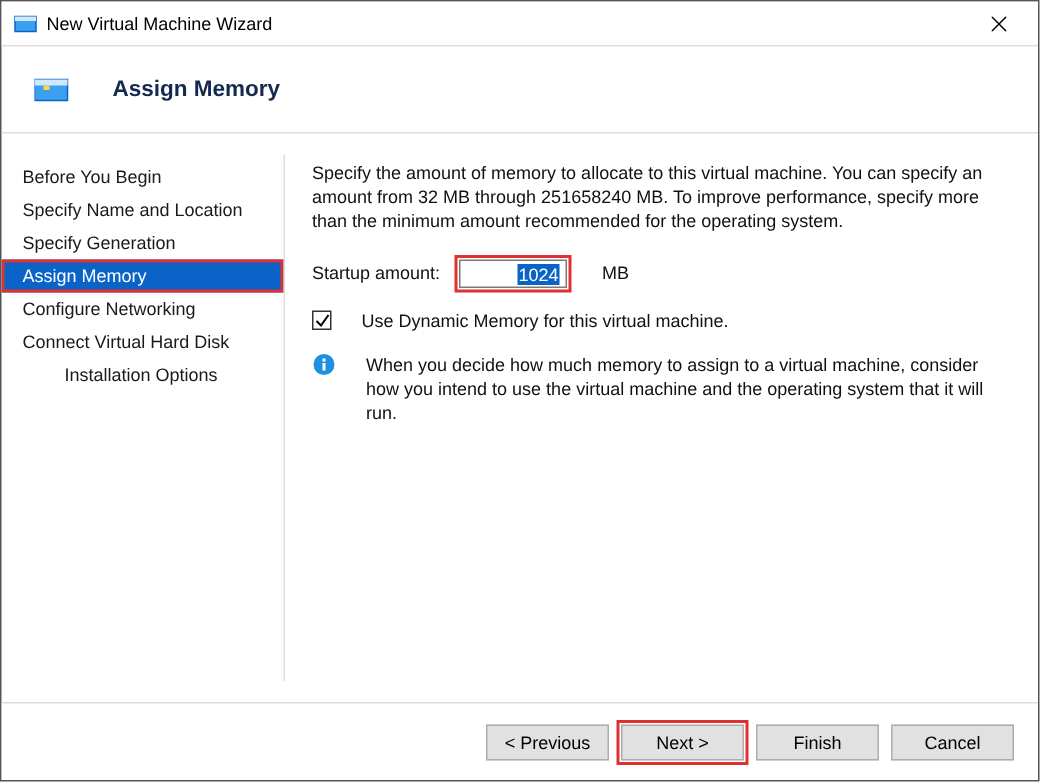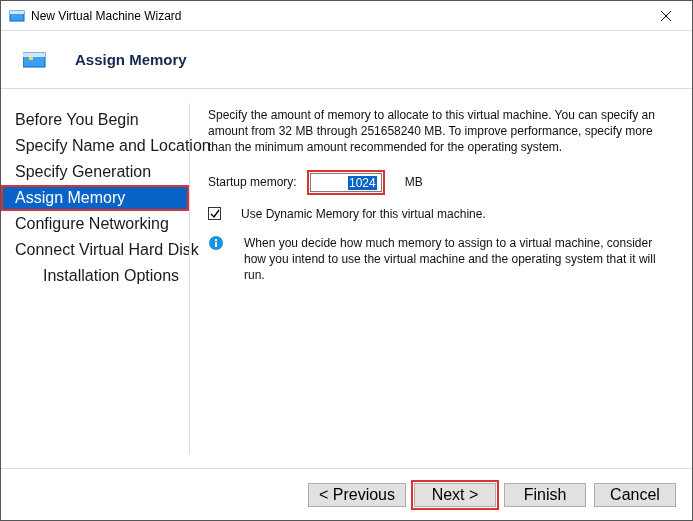"Before You Begin" .sidebar-item { font-size: 16px -> 12px }
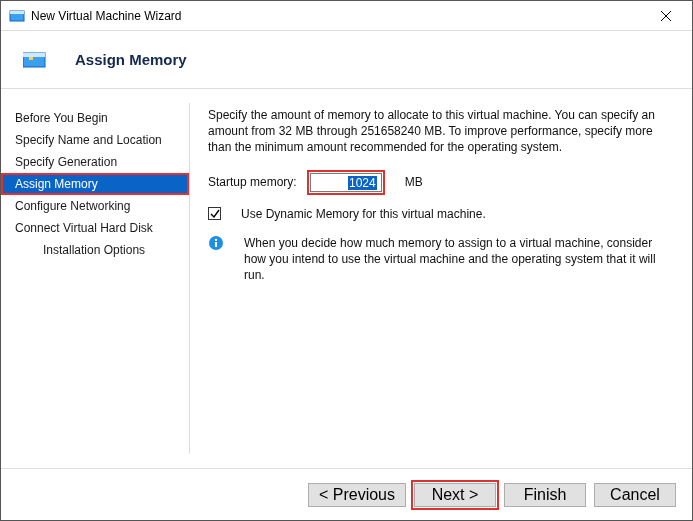"Startup memory:" span.label { text: memory -> amount }
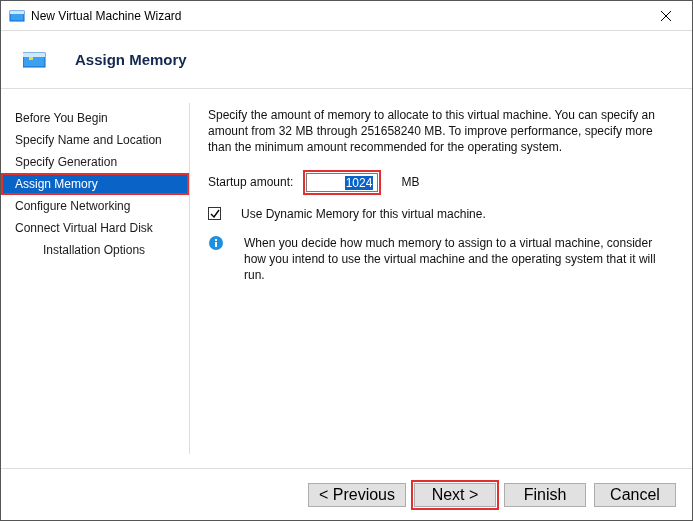"< Previous" .btn { font-size: 16px -> 12px }
